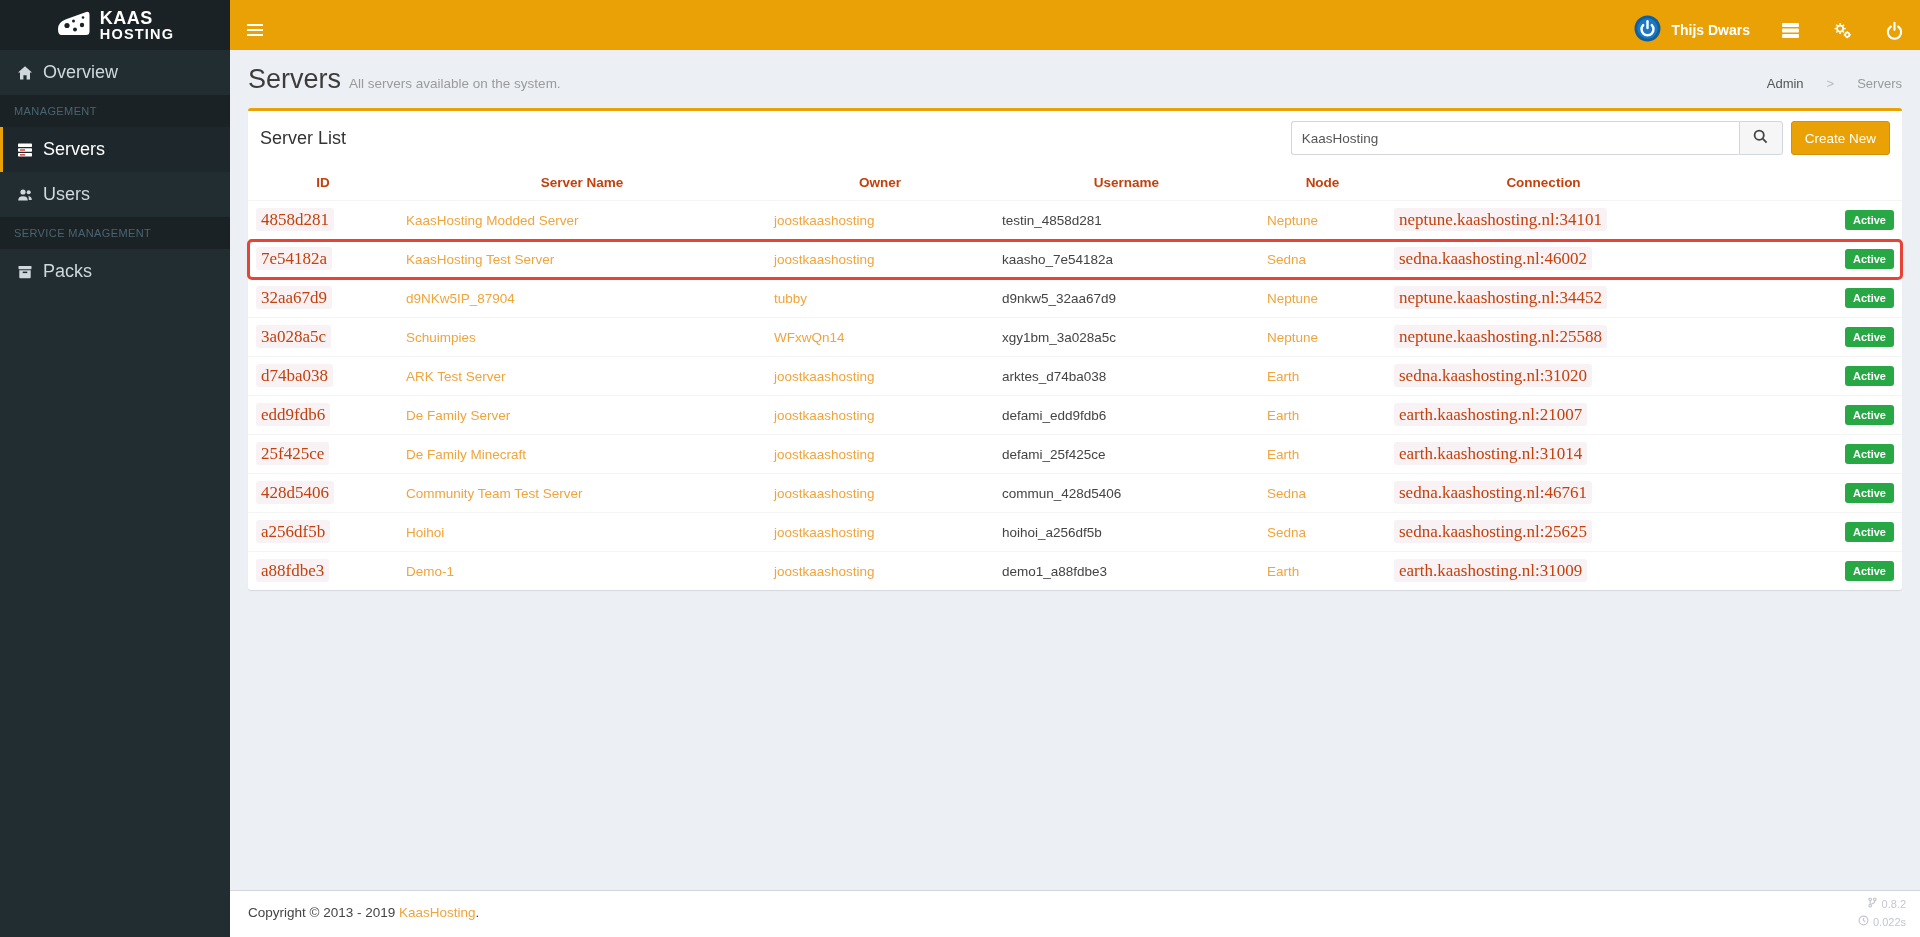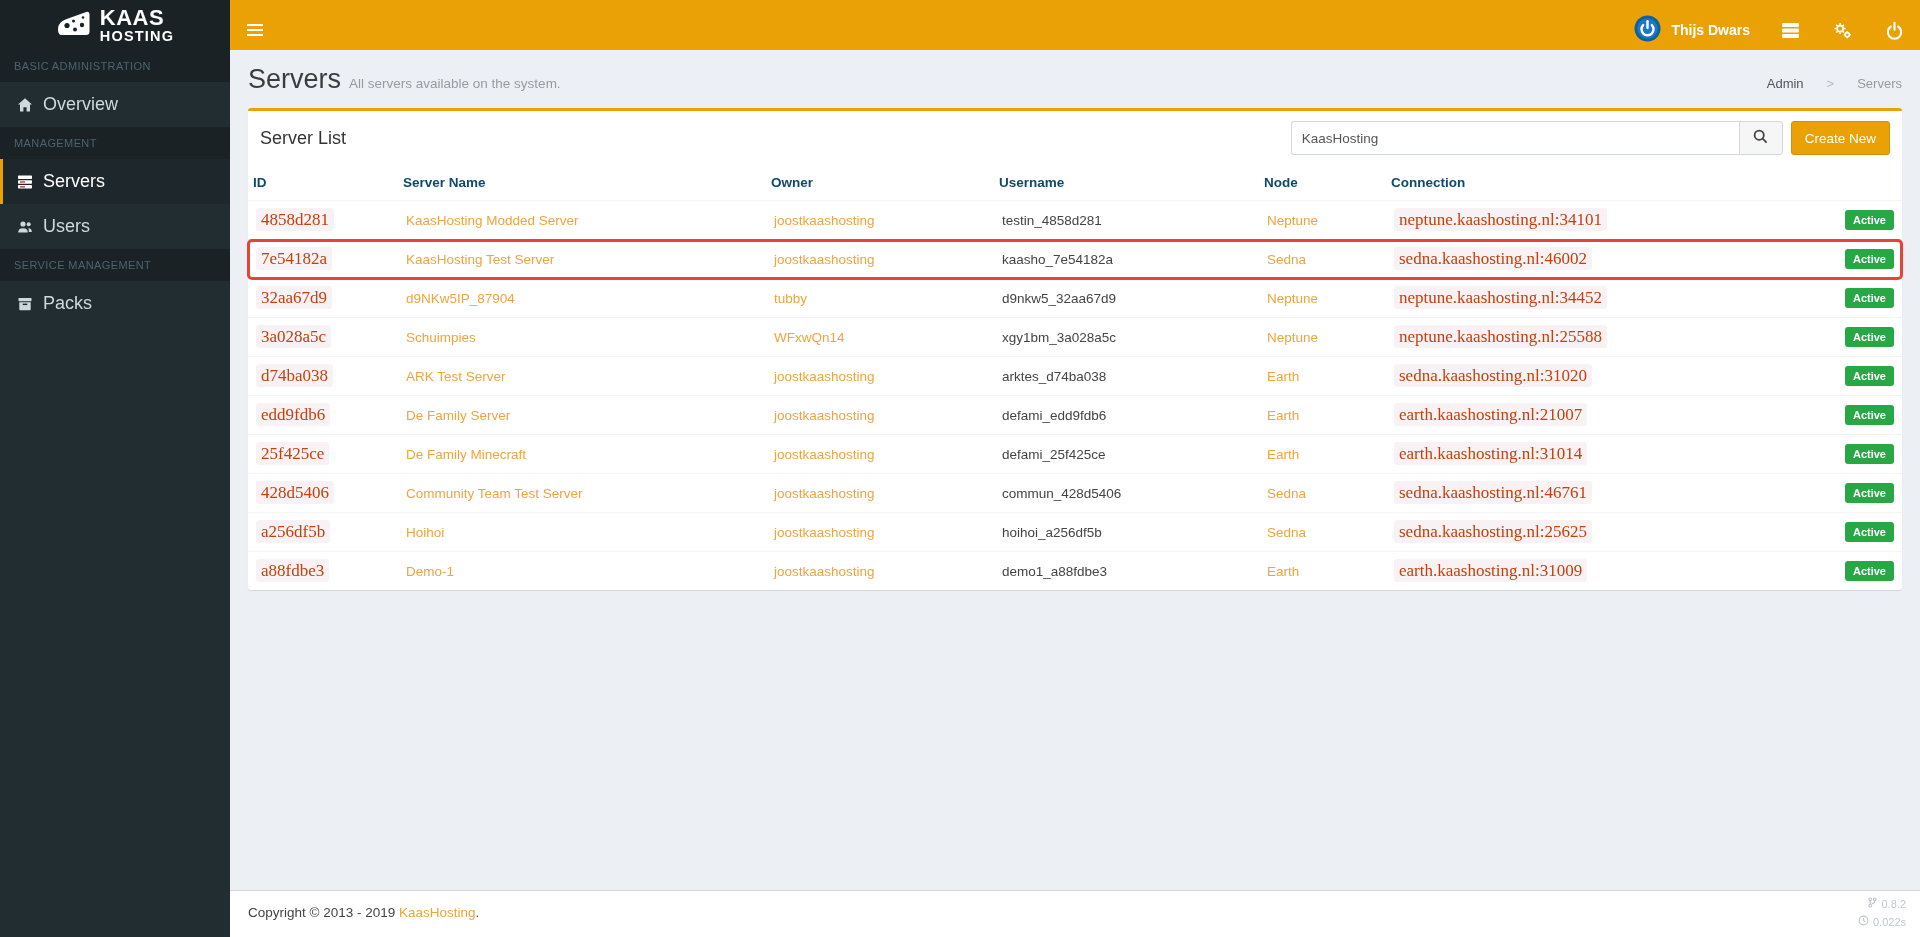"KAAS" .logo-text .l1 { font-size: 22px -> 18px }
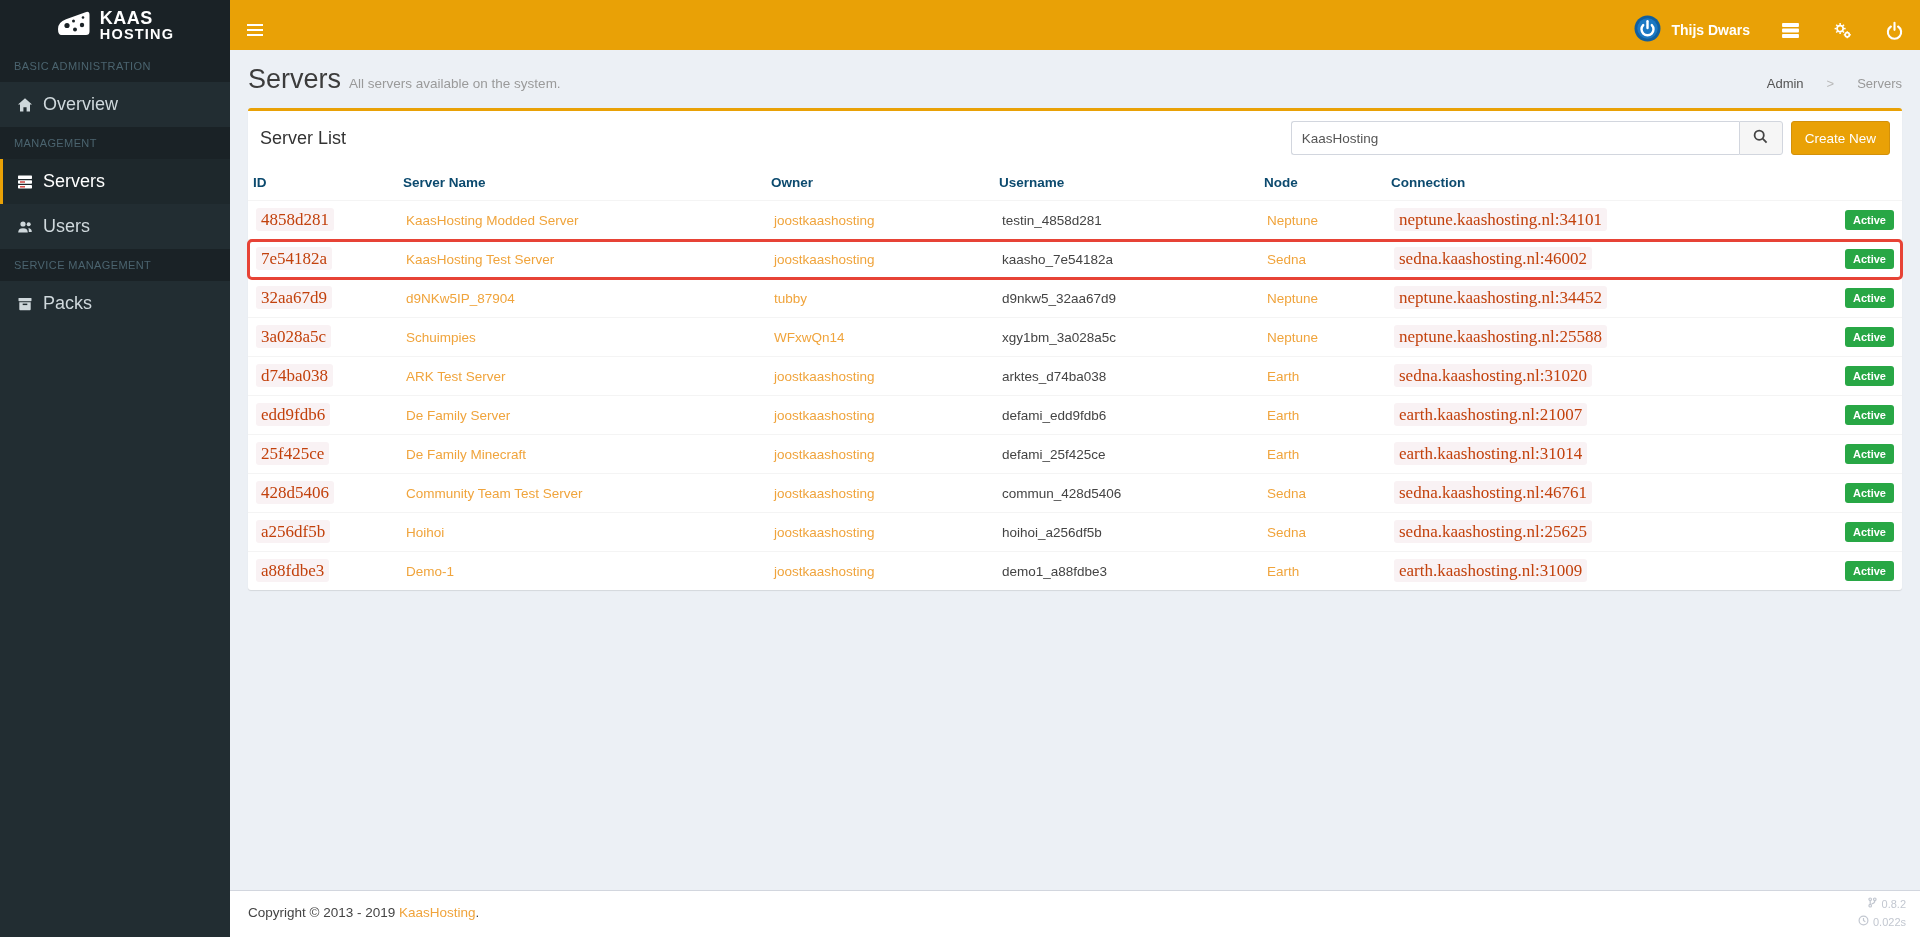"BASIC ADMINISTRATION" div.side-section-header { html: <div>BASIC ADMINISTRATION</div> -> none }
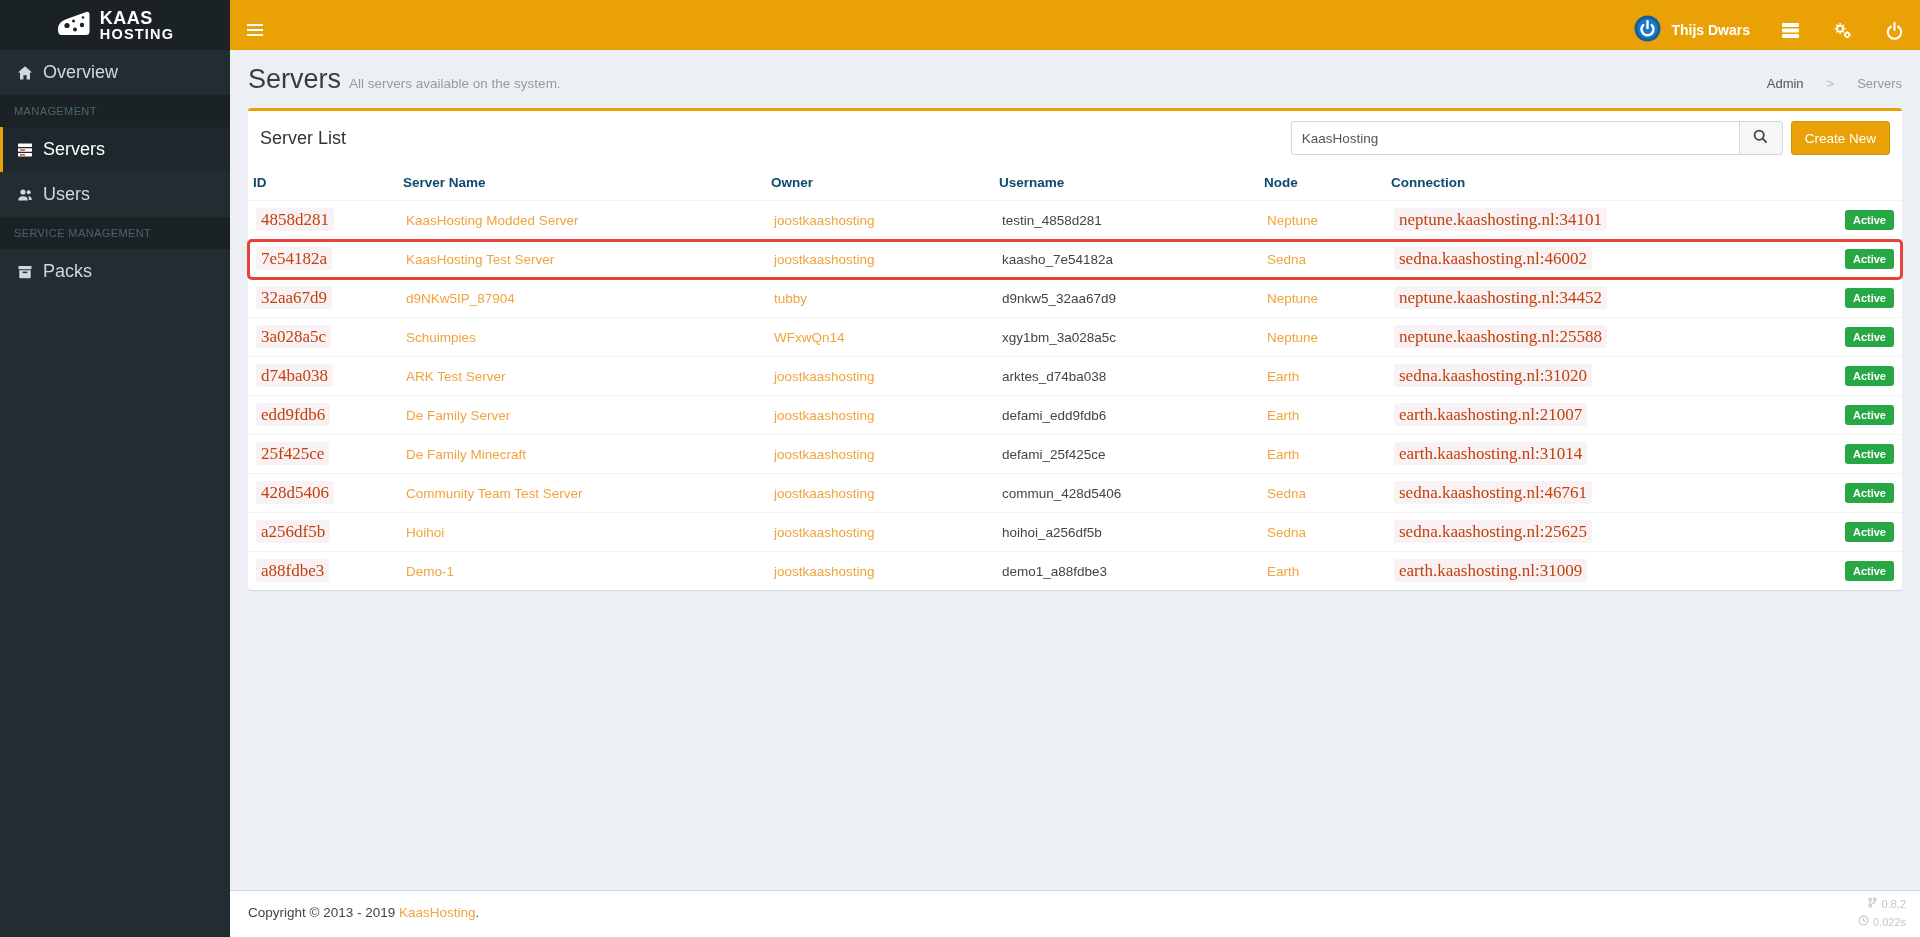"ID" table.srv th { color: #0c4a6e -> #c2410c; text-align: left -> center }
